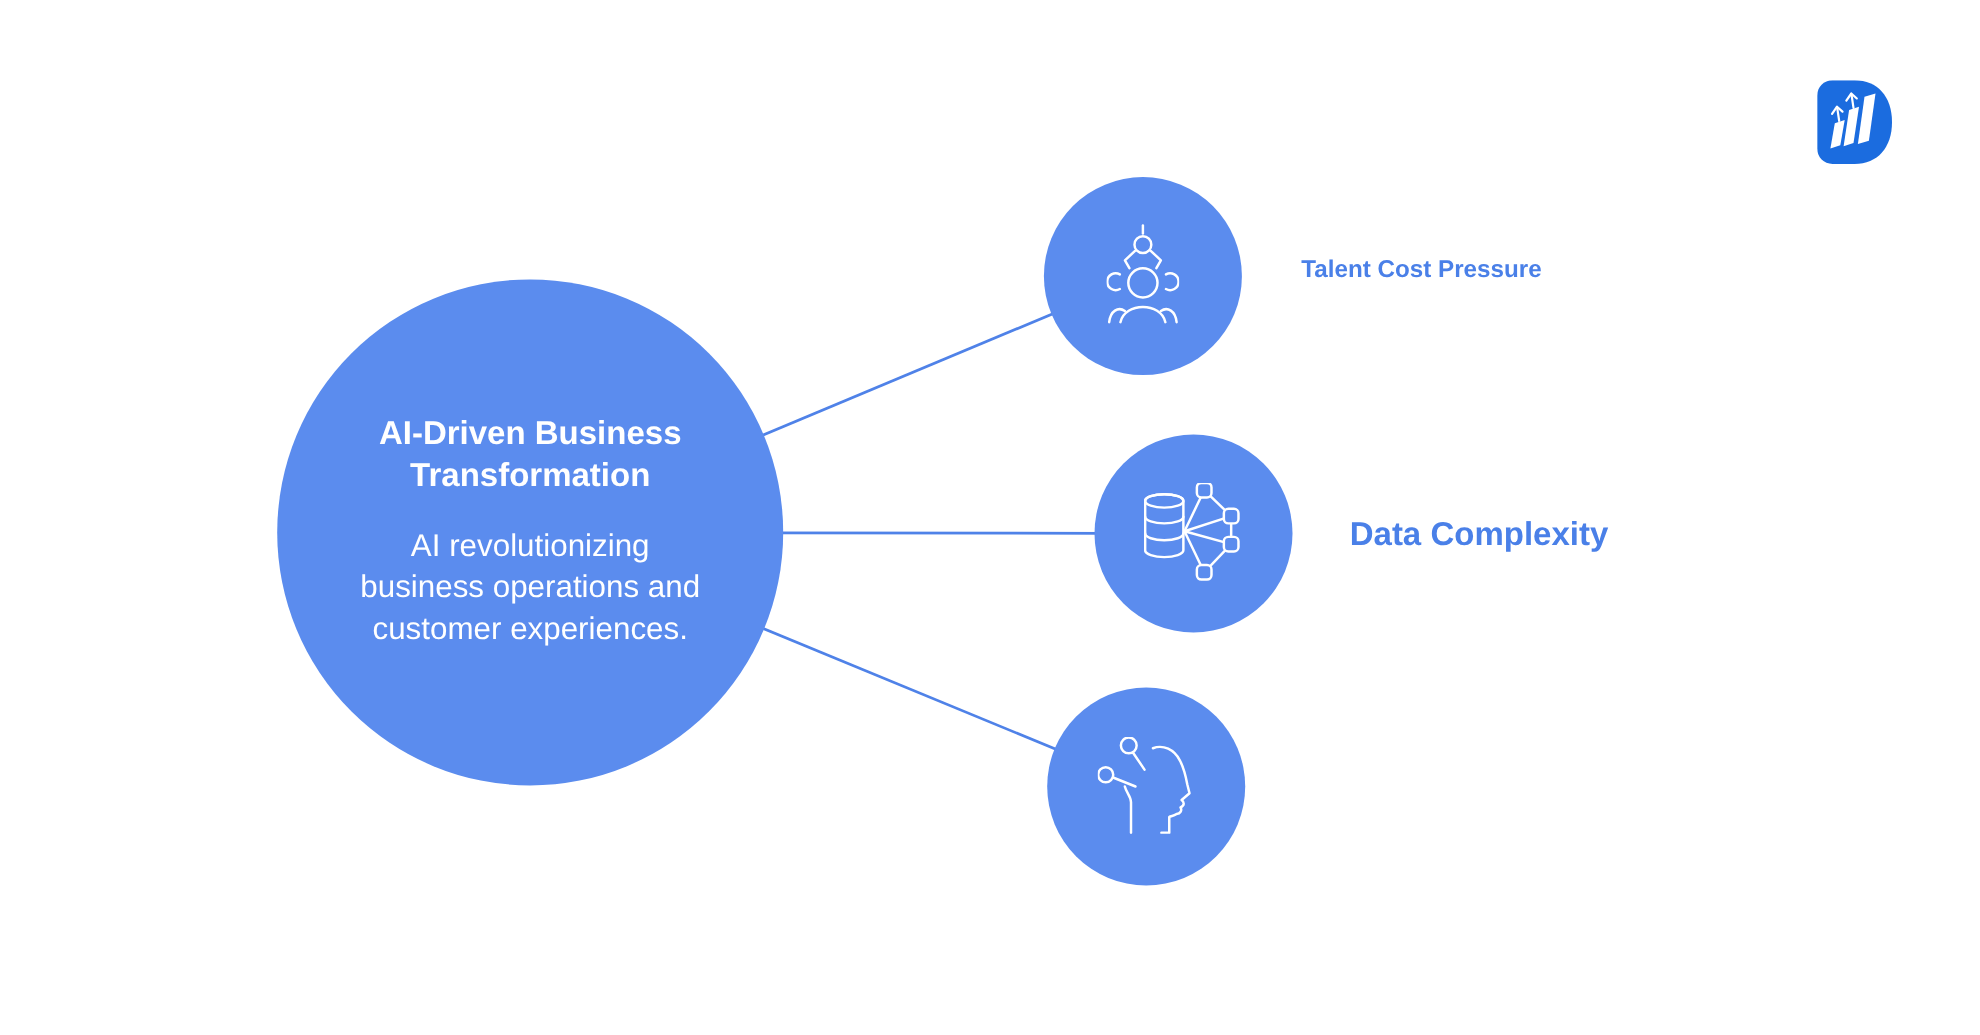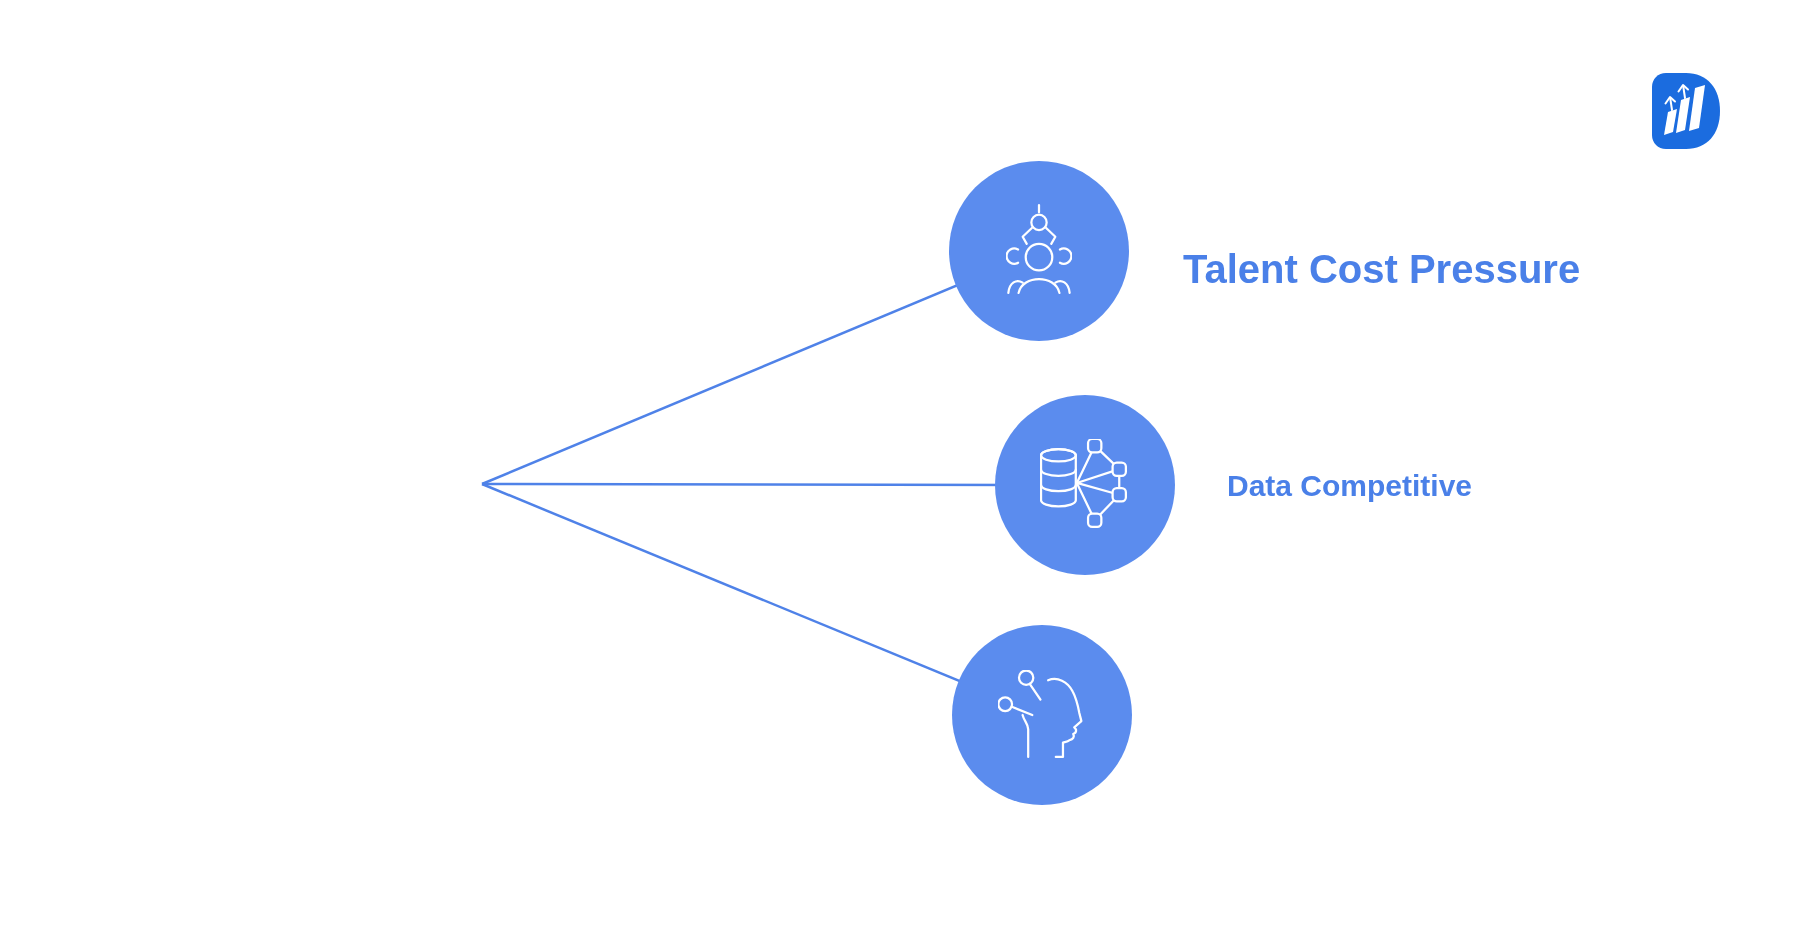"Talent Cost Pressure" .l1 { font-size: 40px -> 22px; top: 269px -> 245px }
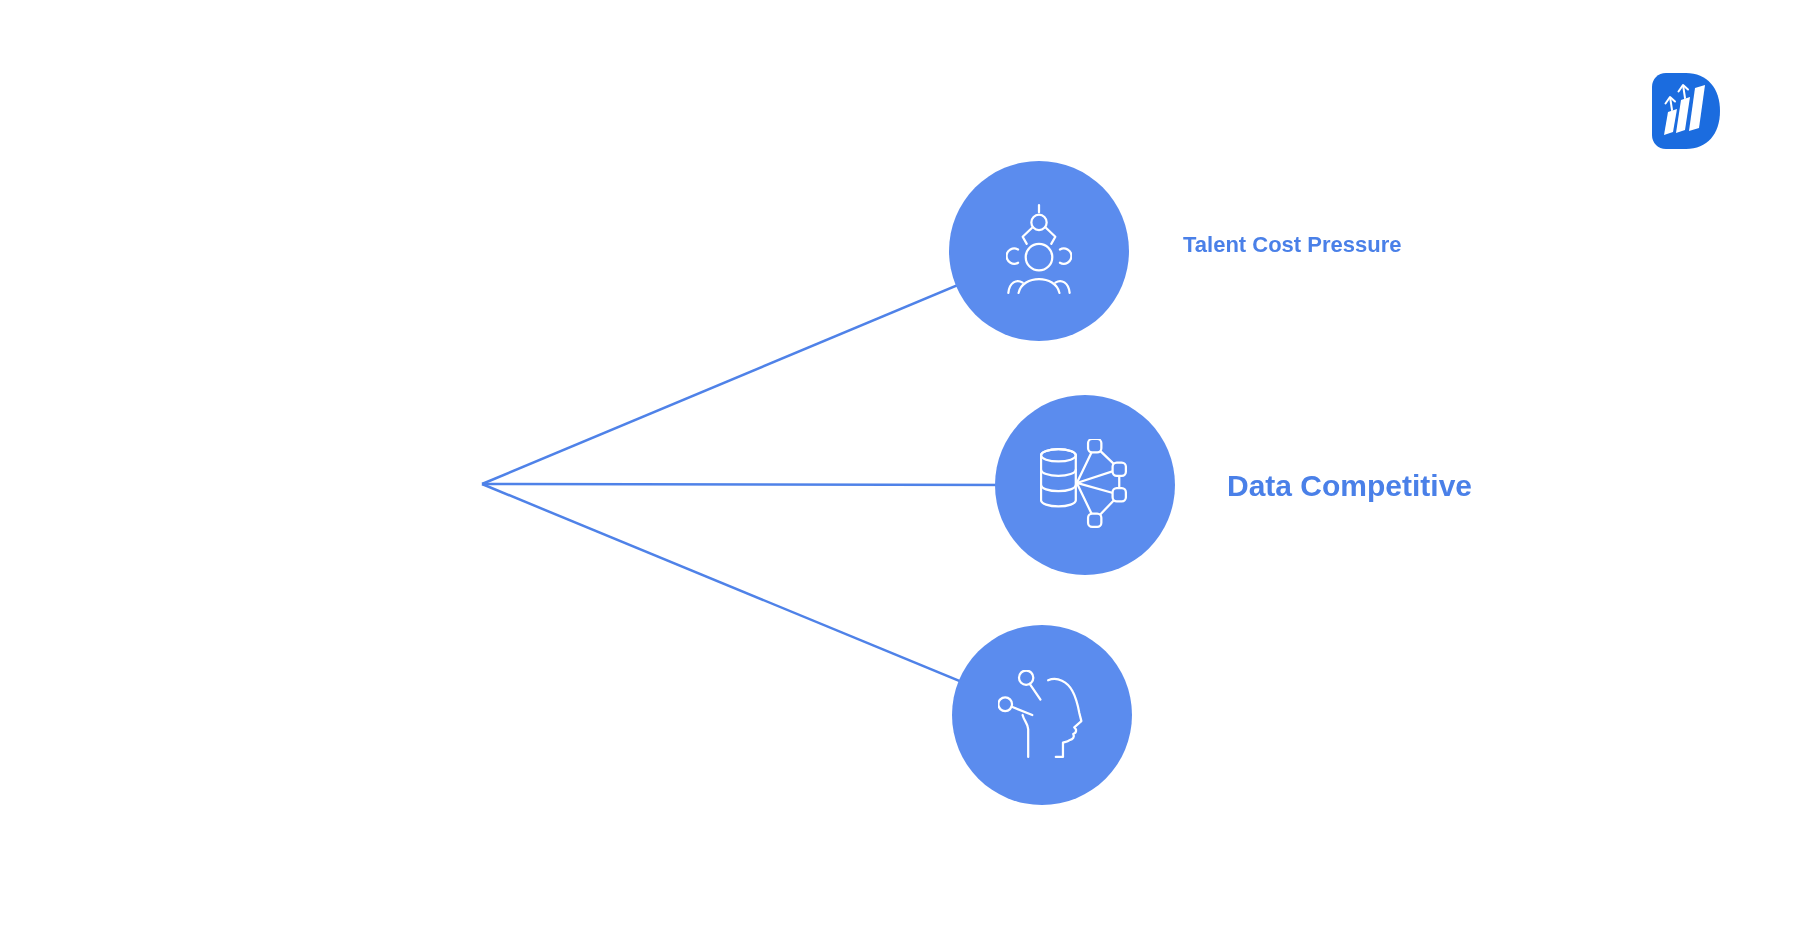"AI-Driven Business Transformation" div.circle { html: none -> <div> <div>AI-Driven Business Transformation</div> <div>AI revolutionizing business operations and customer experiences.</div> </div> }
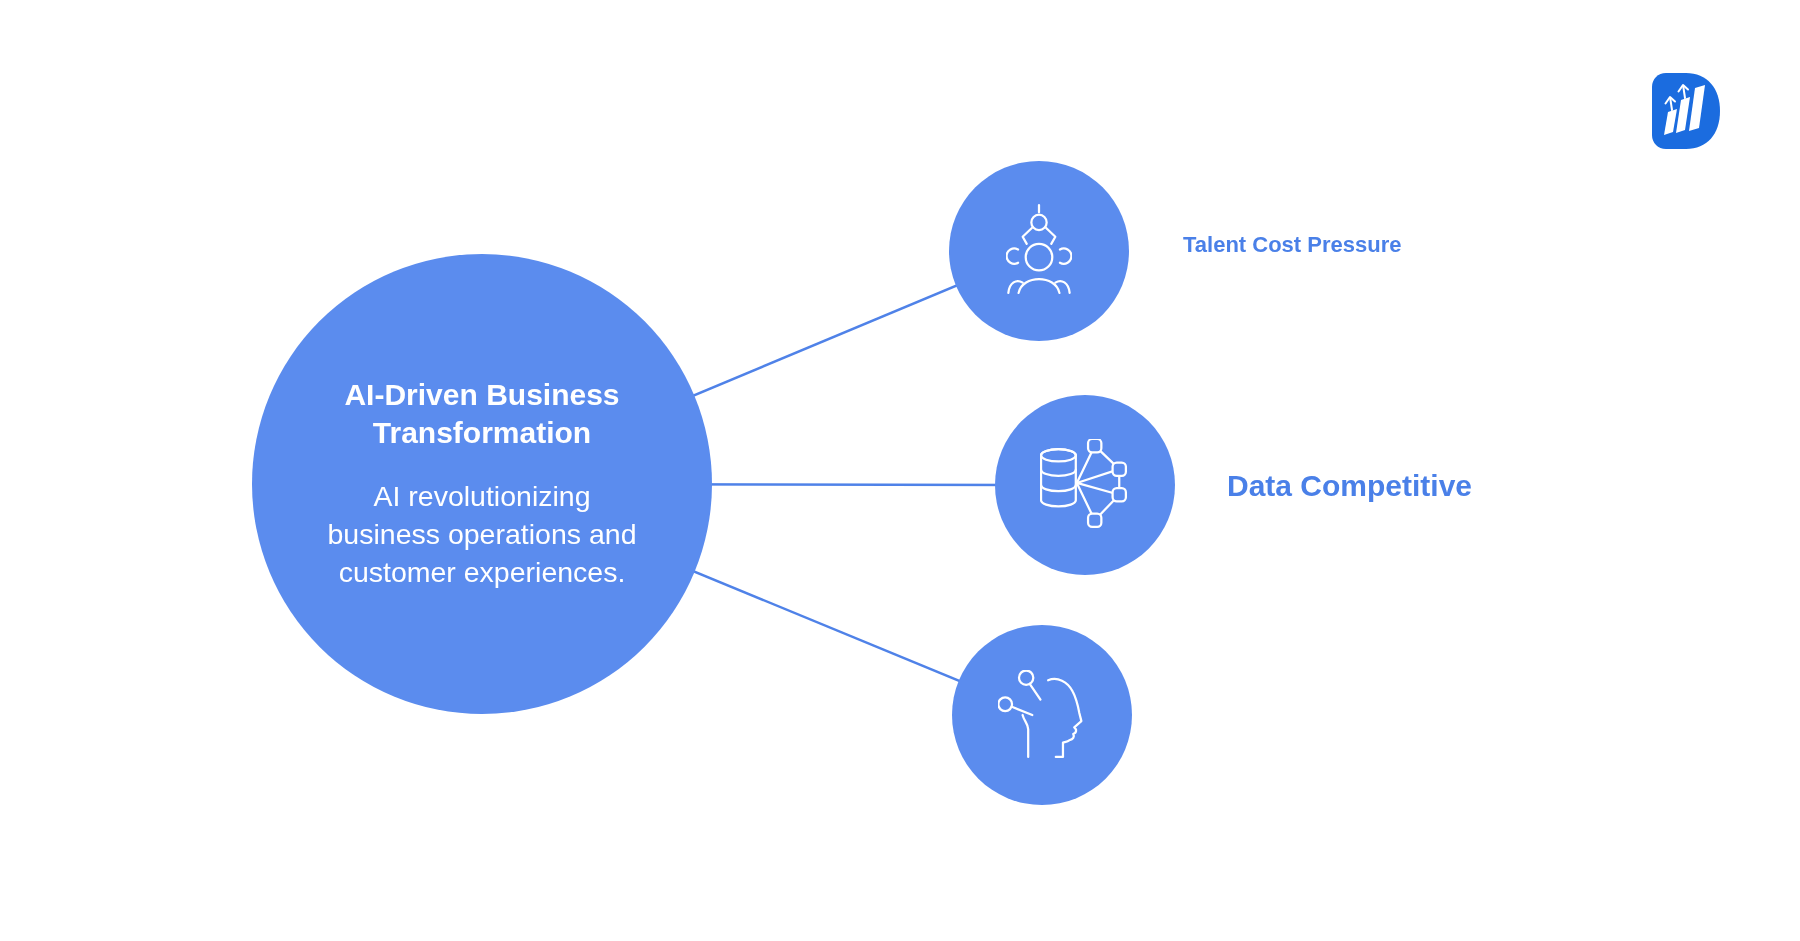"Data Competitive" div.node-label { text: Competitive -> Complexity }
